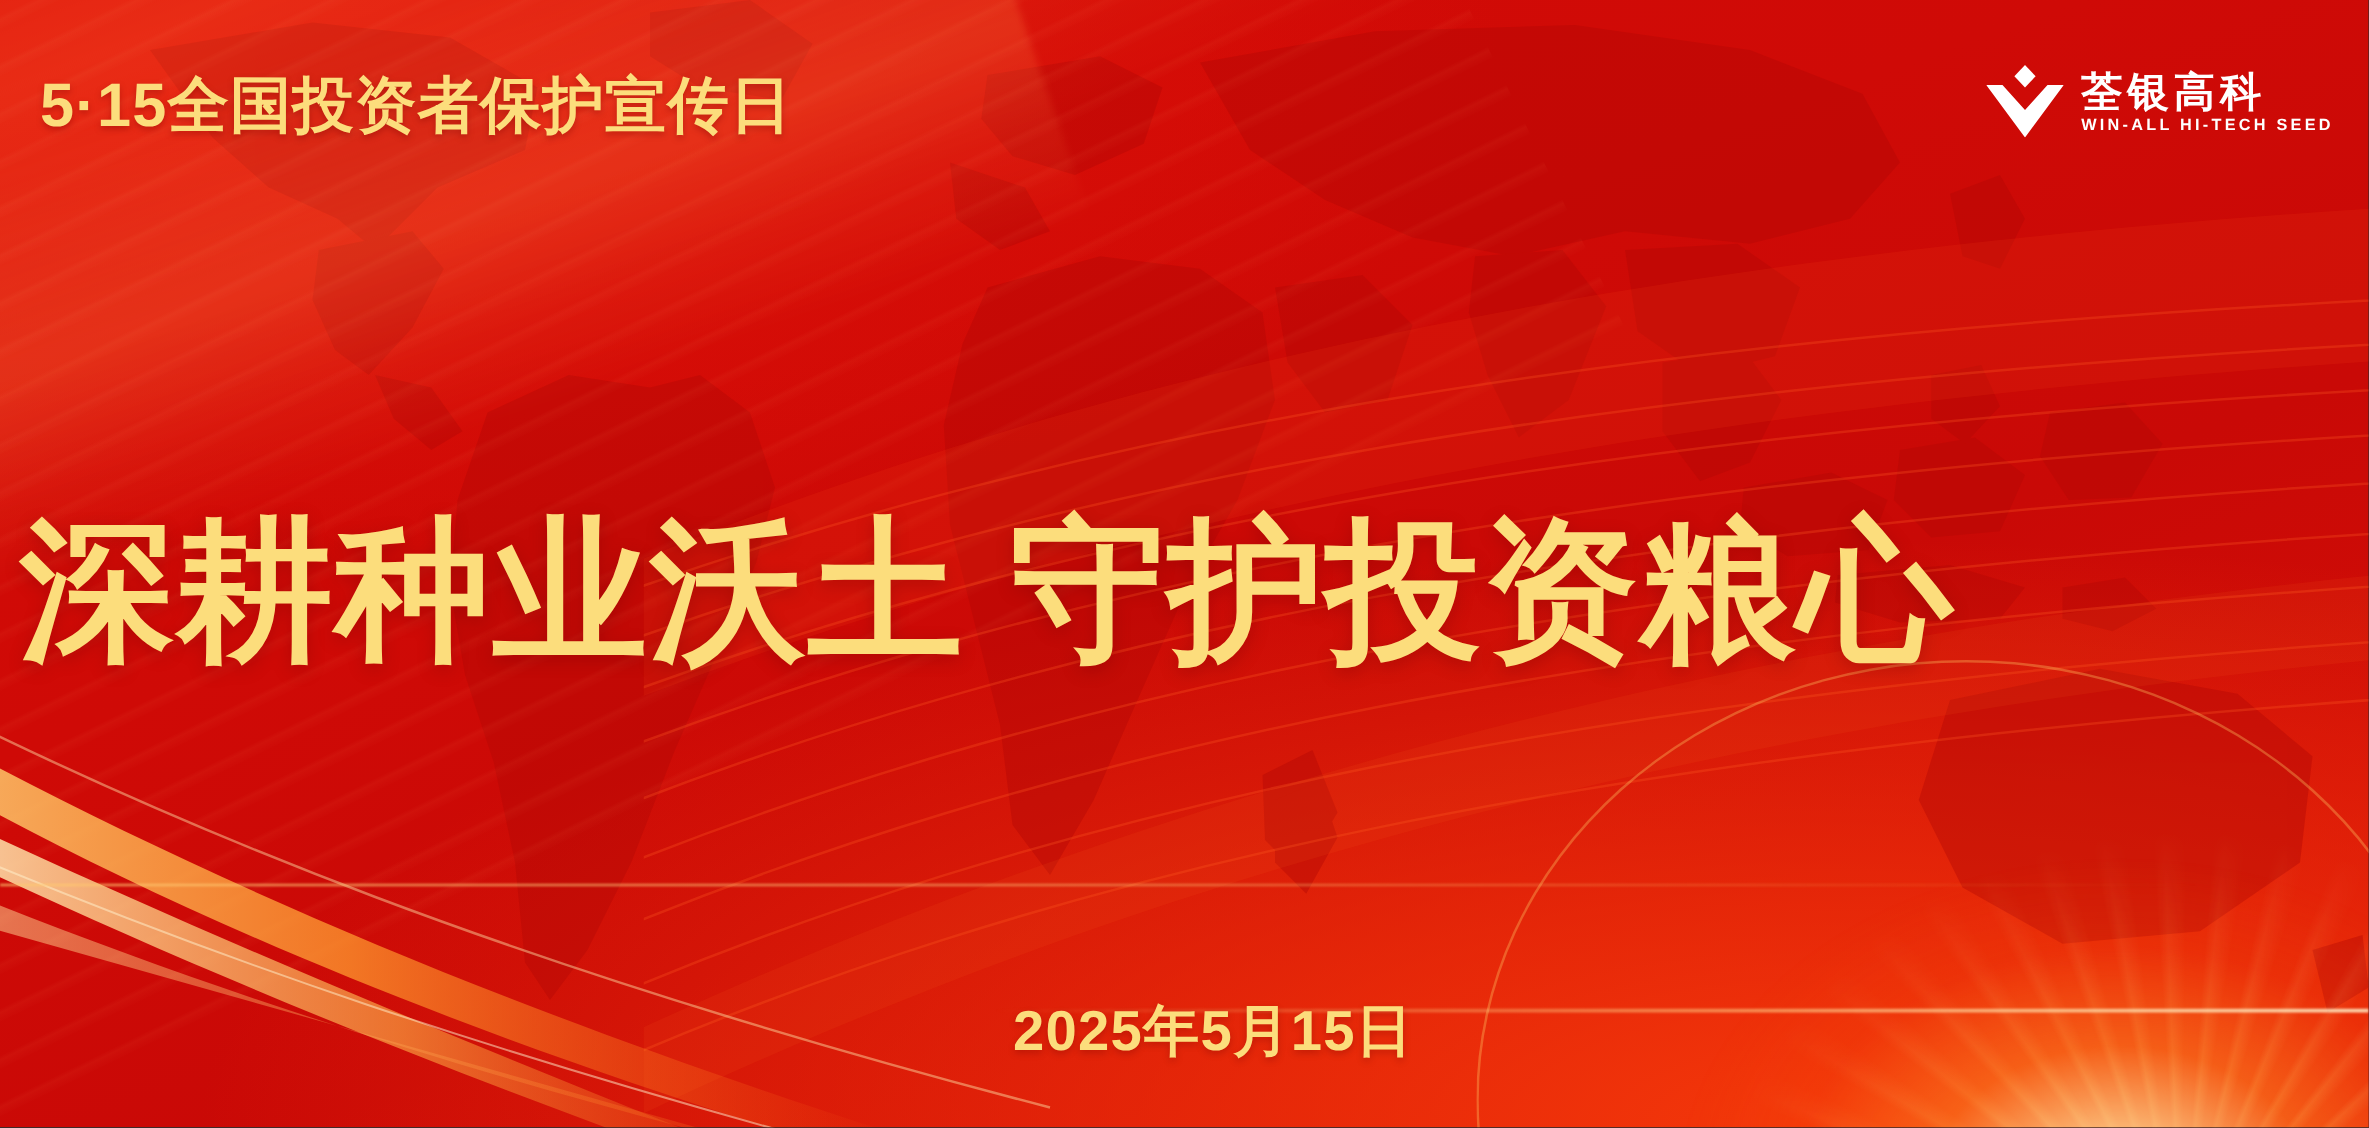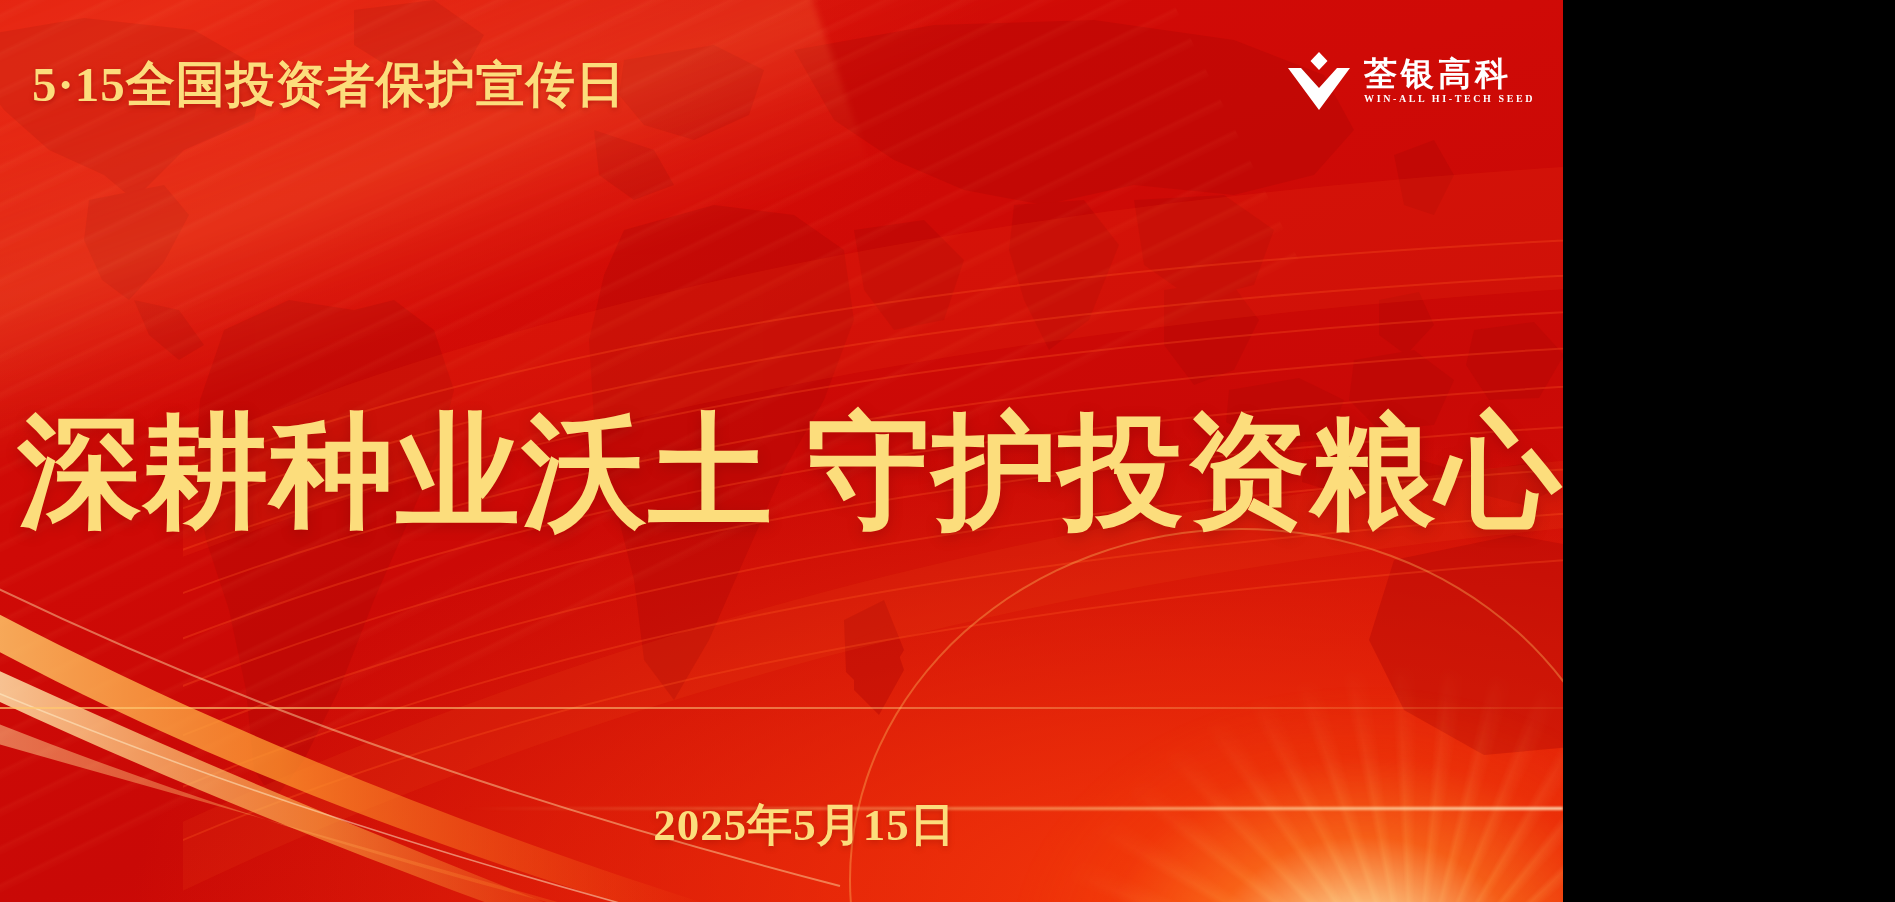"5·15全国投资者保护宣传日" .banner { font-family: Liberation Serif, serif -> Liberation Sans, sans-serif; width: 1563px -> 1895px }
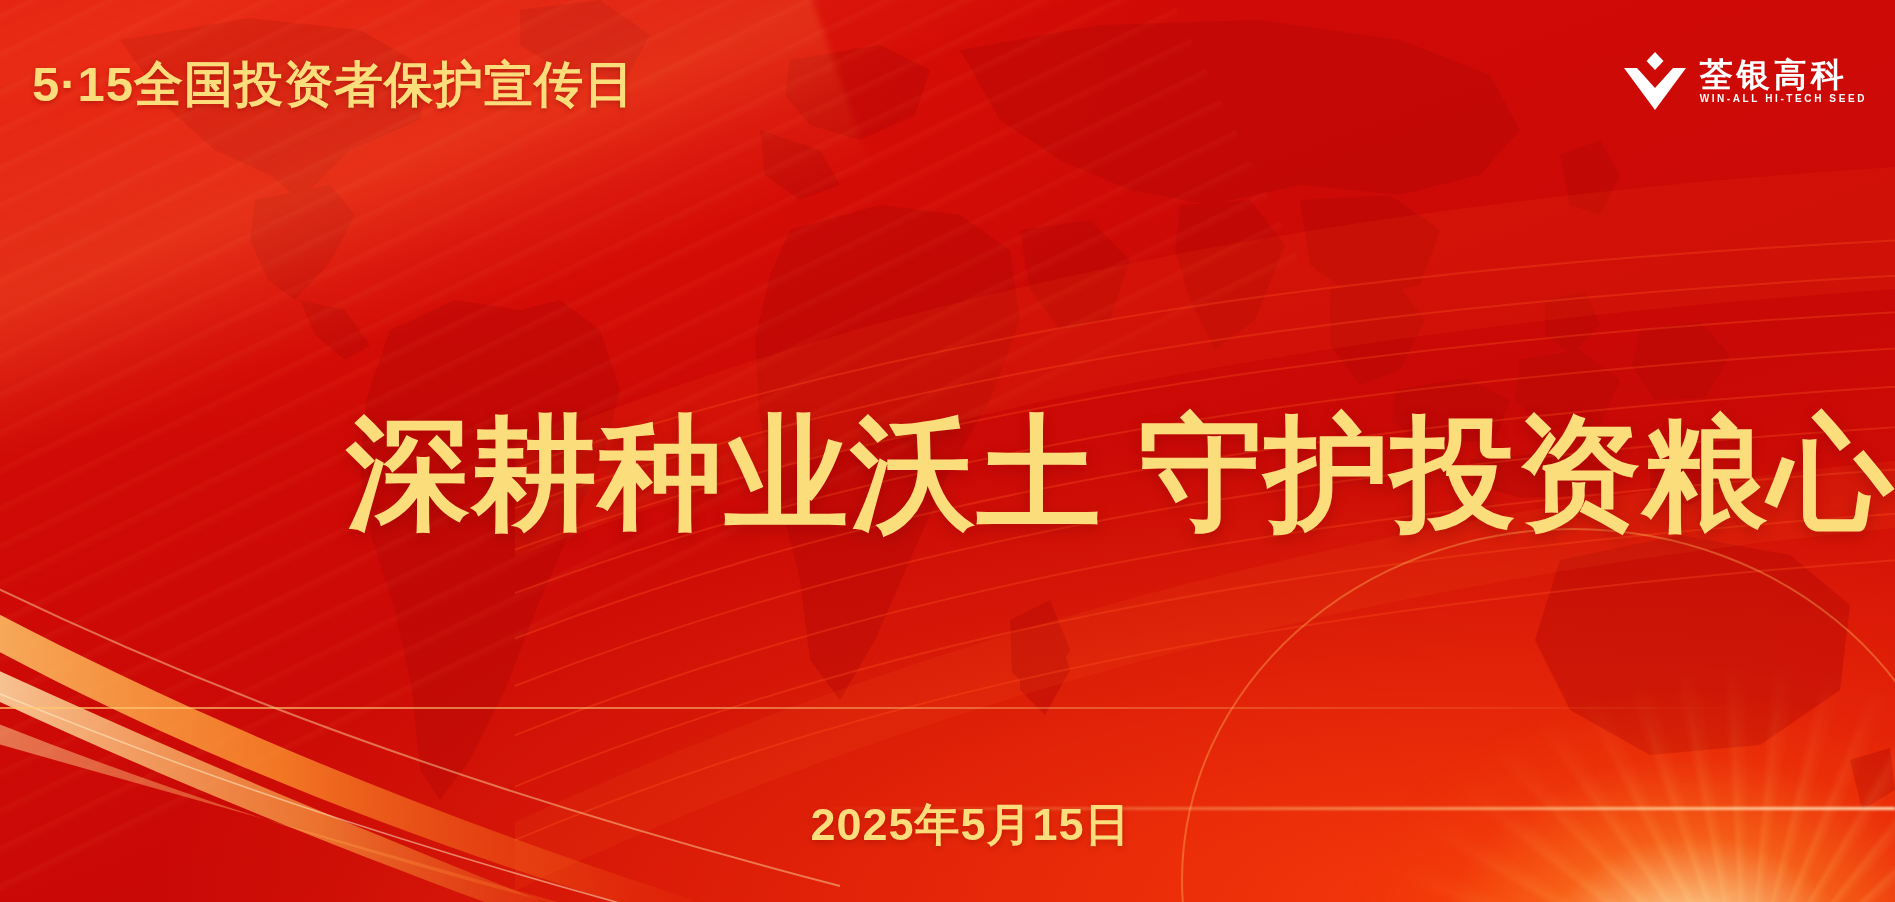"WIN-ALL HI-TECH SEED" .logo-en { font-size: 10px -> 13px }
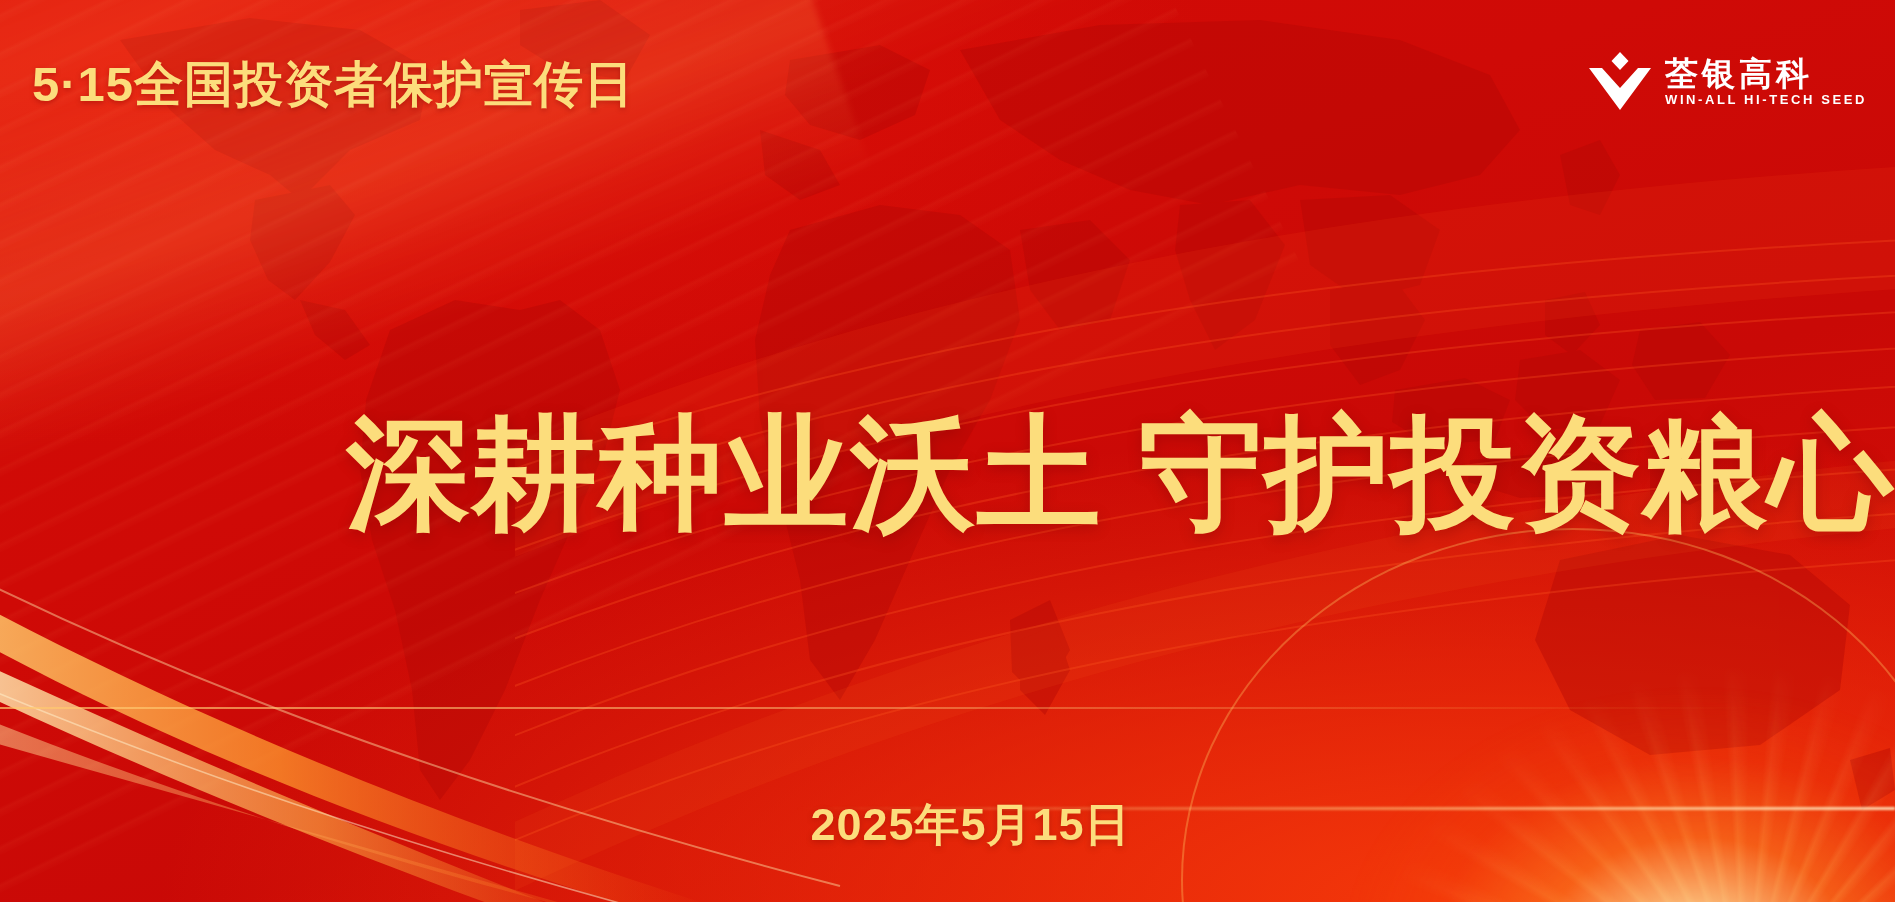"深耕种业沃土 守护投资粮心" .headline { text-align: right -> left }
